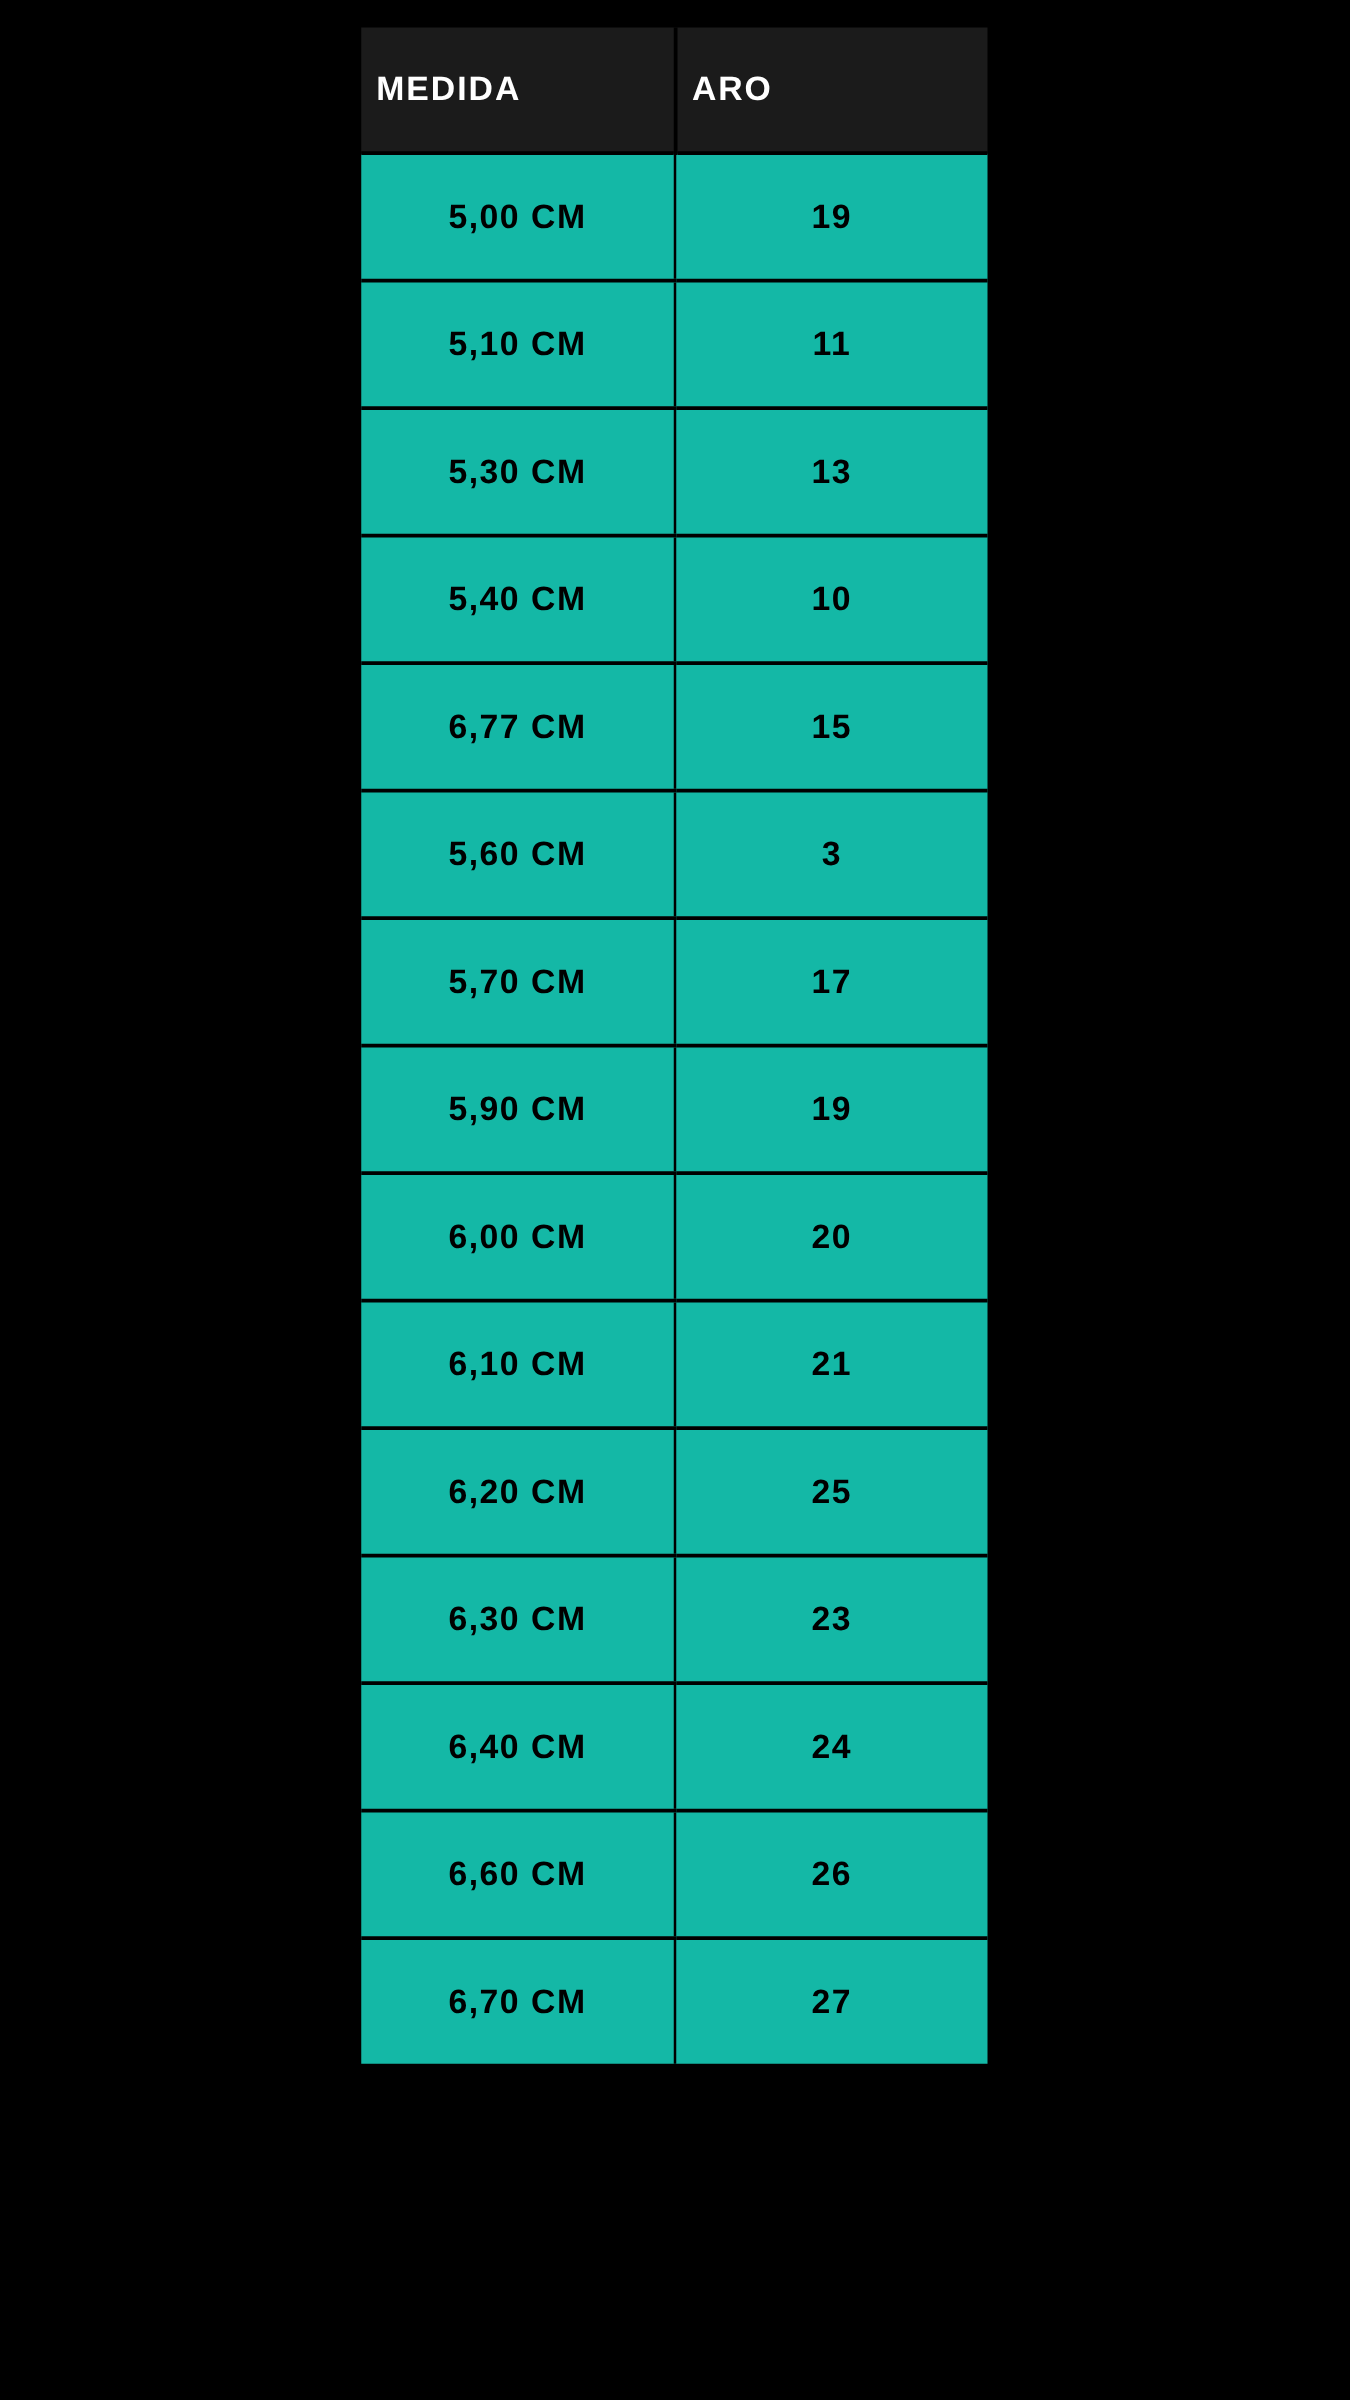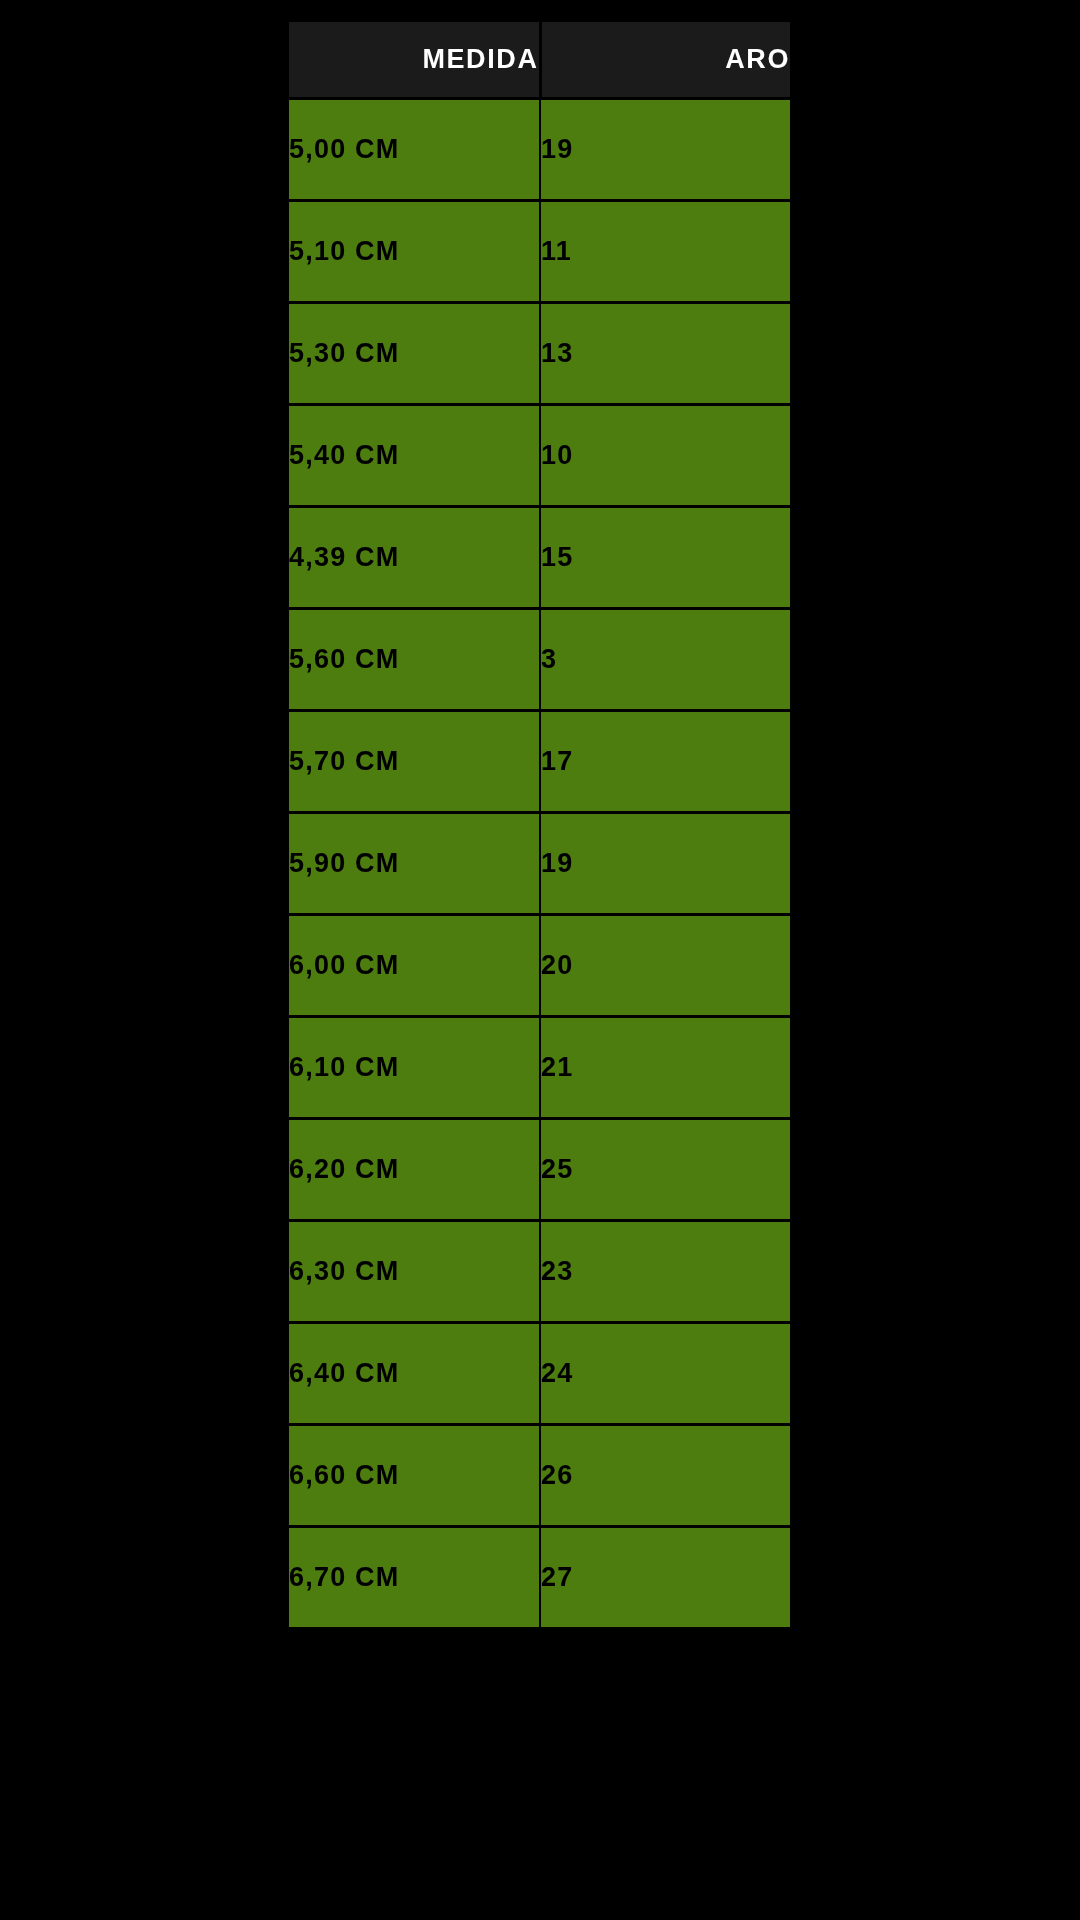"MEDIDA" #size-chart thead th { padding: 0 -> 12px; text-align: right -> left }
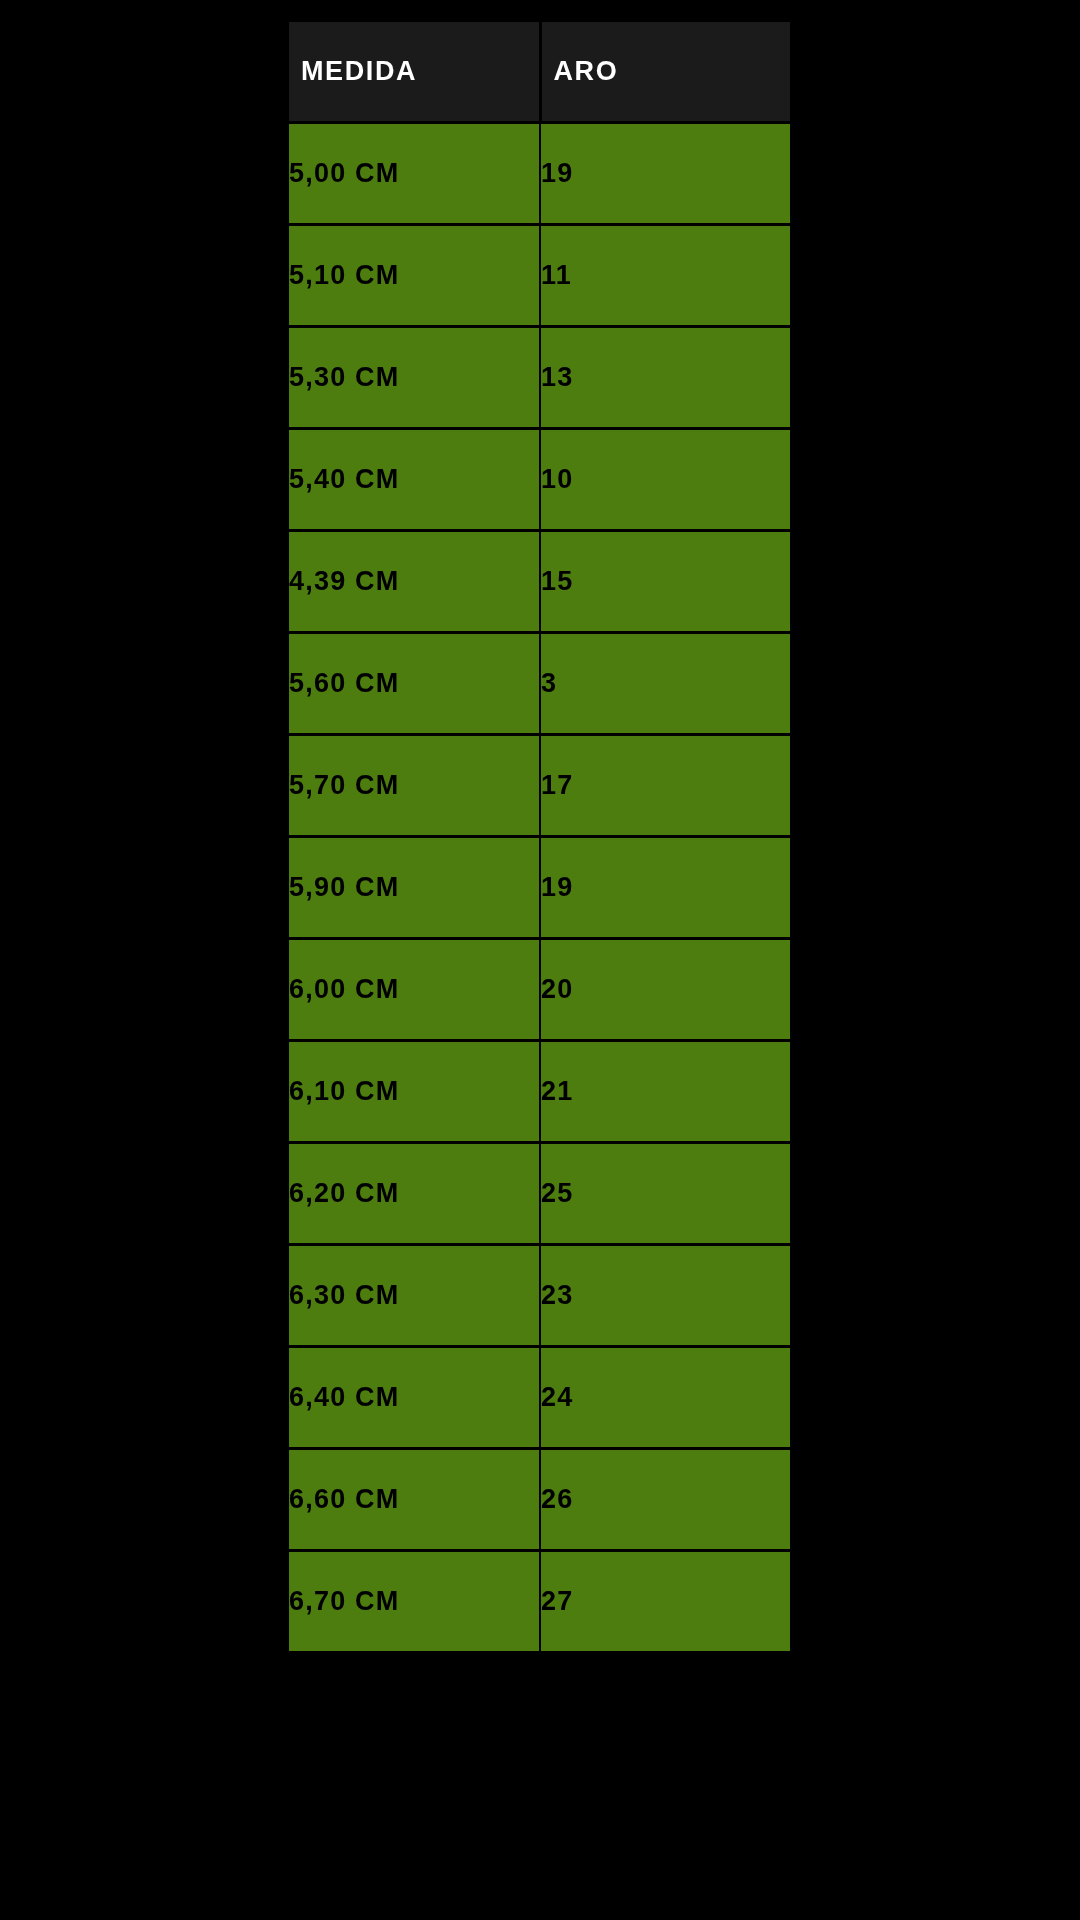"5,00 CM" #size-chart tbody td { background: #4d7c0f -> #14b8a6; text-align: none -> center }
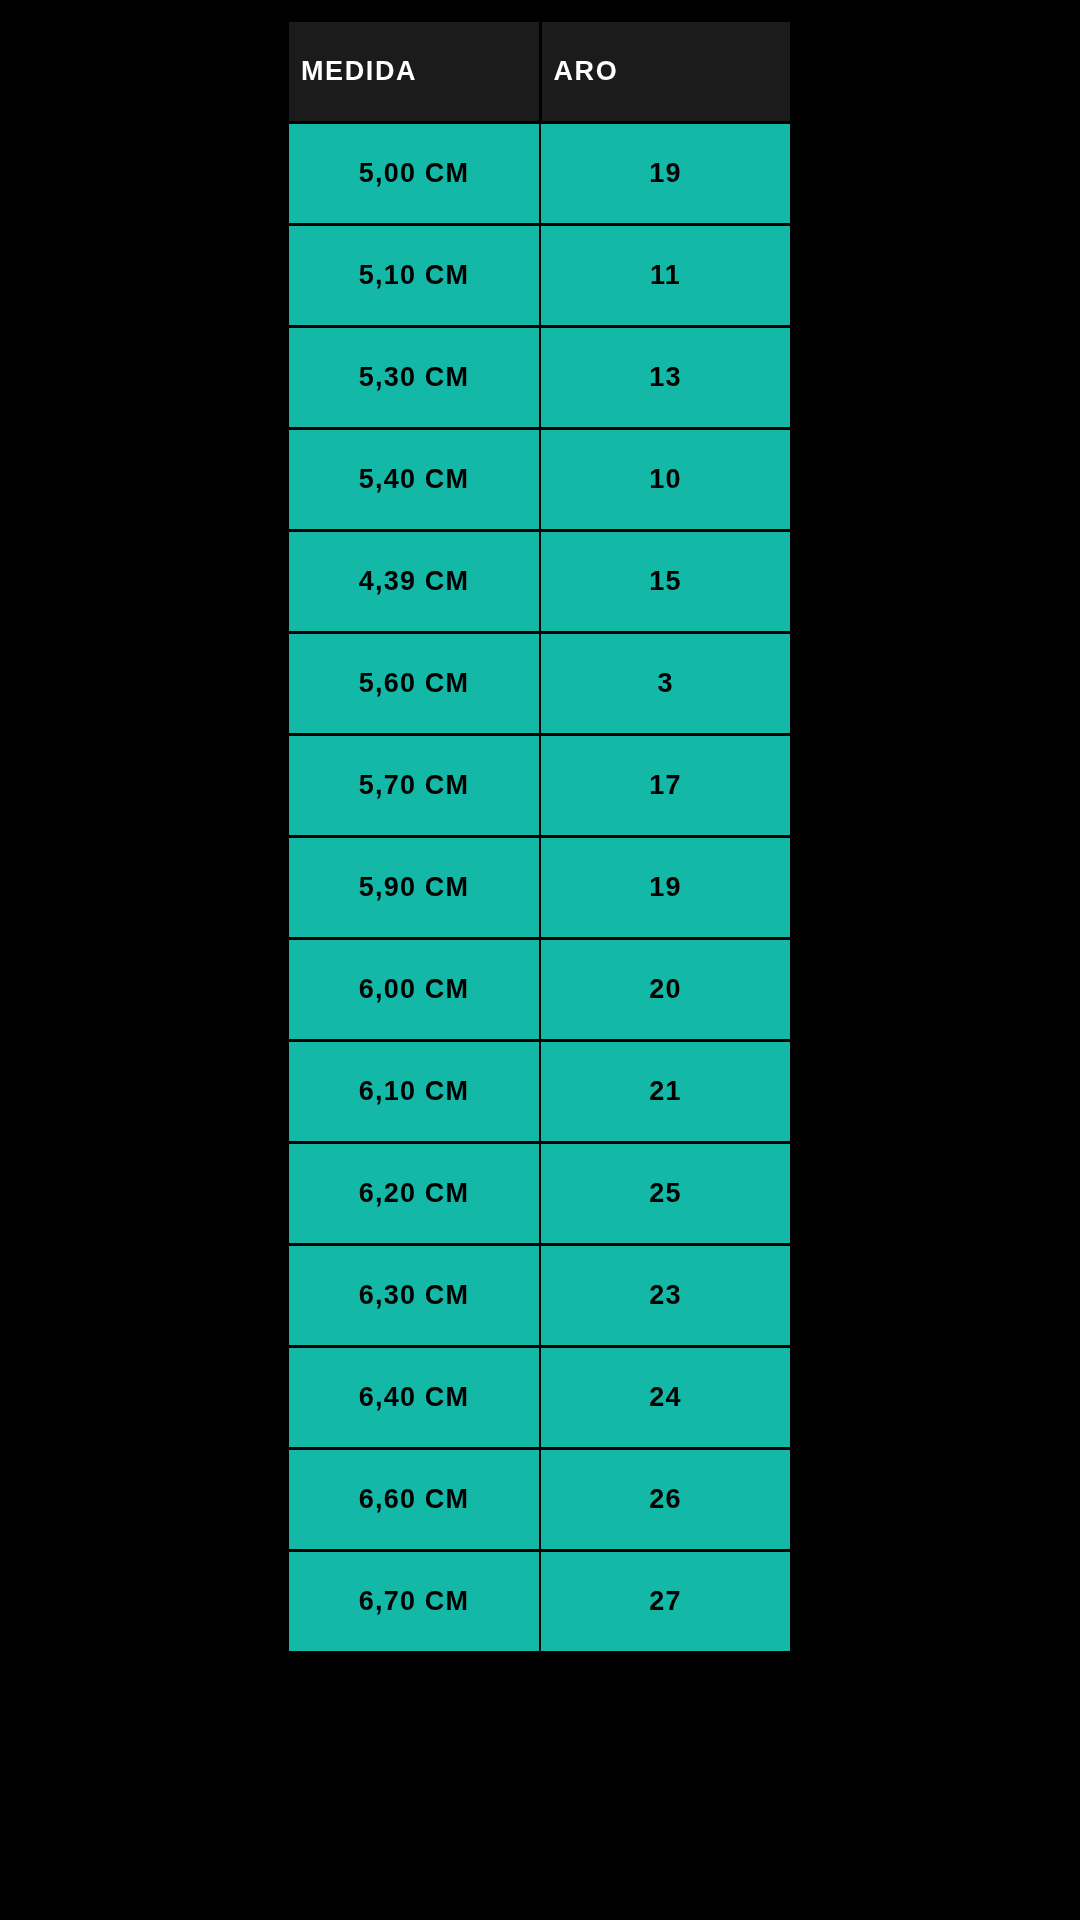"4,39 CM" td.td-medida { text: 4,39 -> 6,77 }
